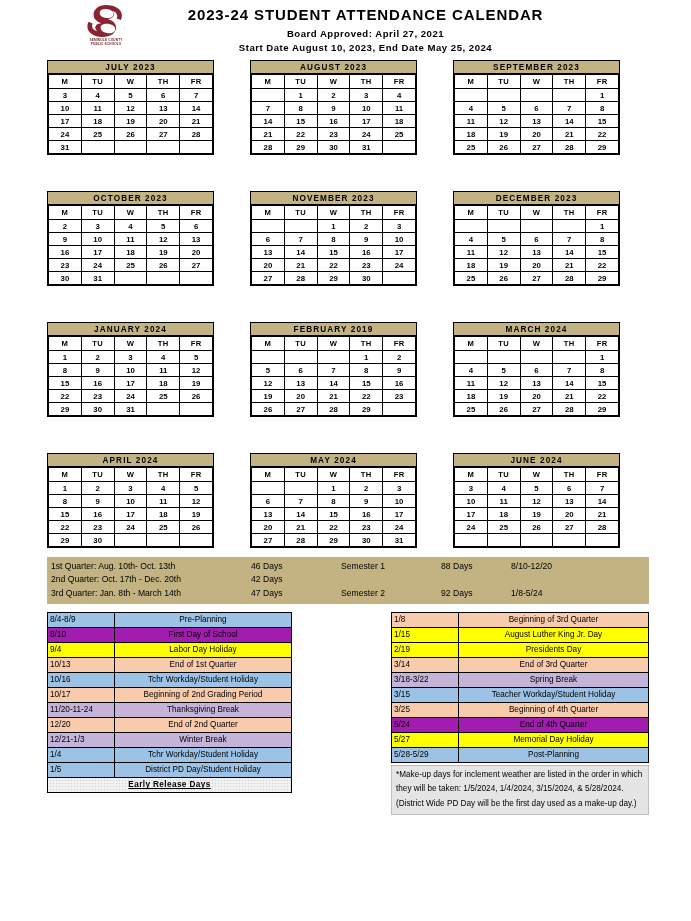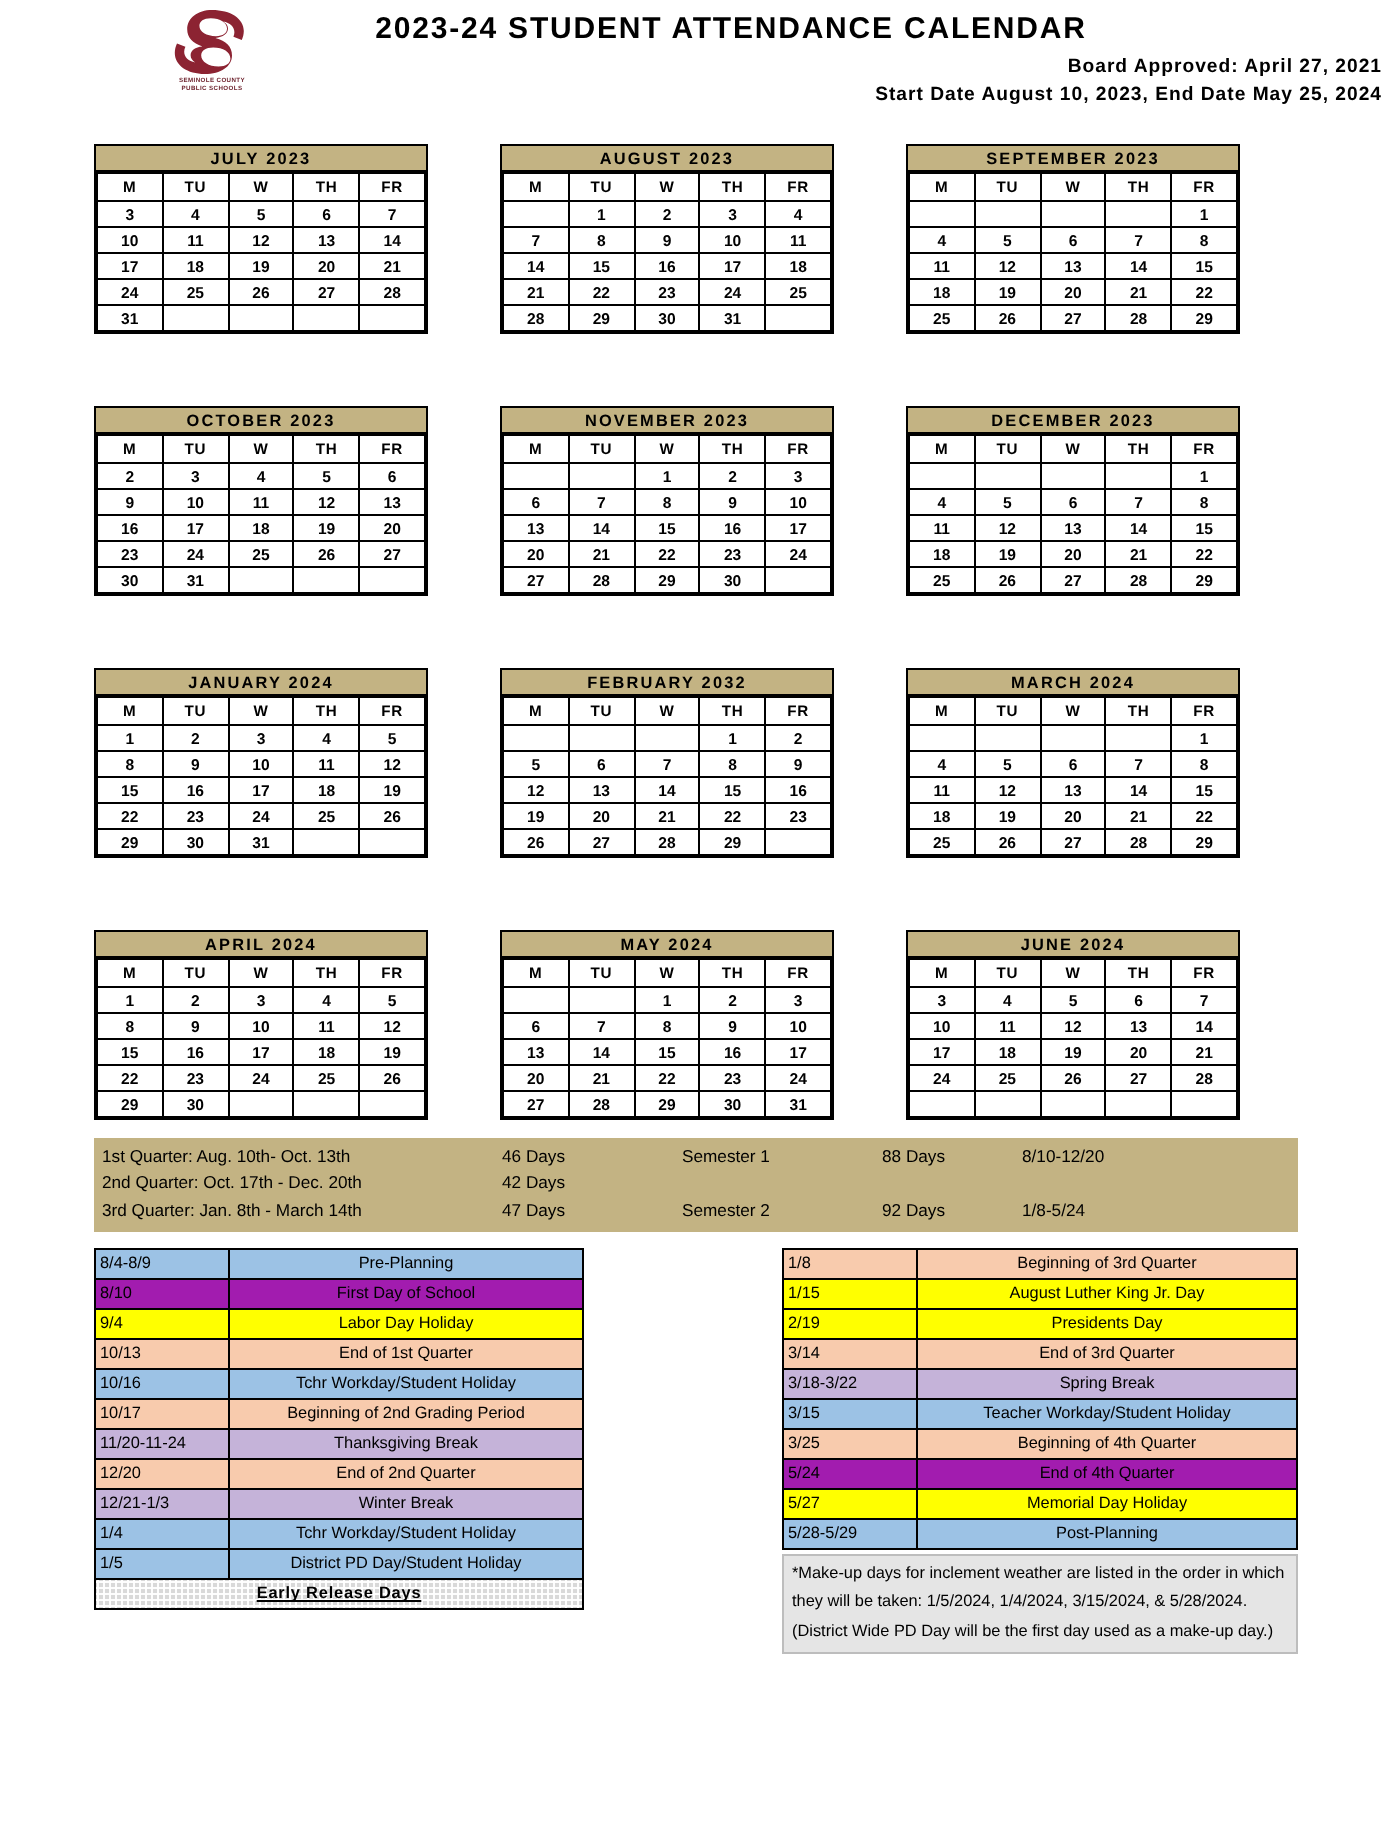"Board Approved: April 27, 2021" .title-sub { text-align: right -> none }
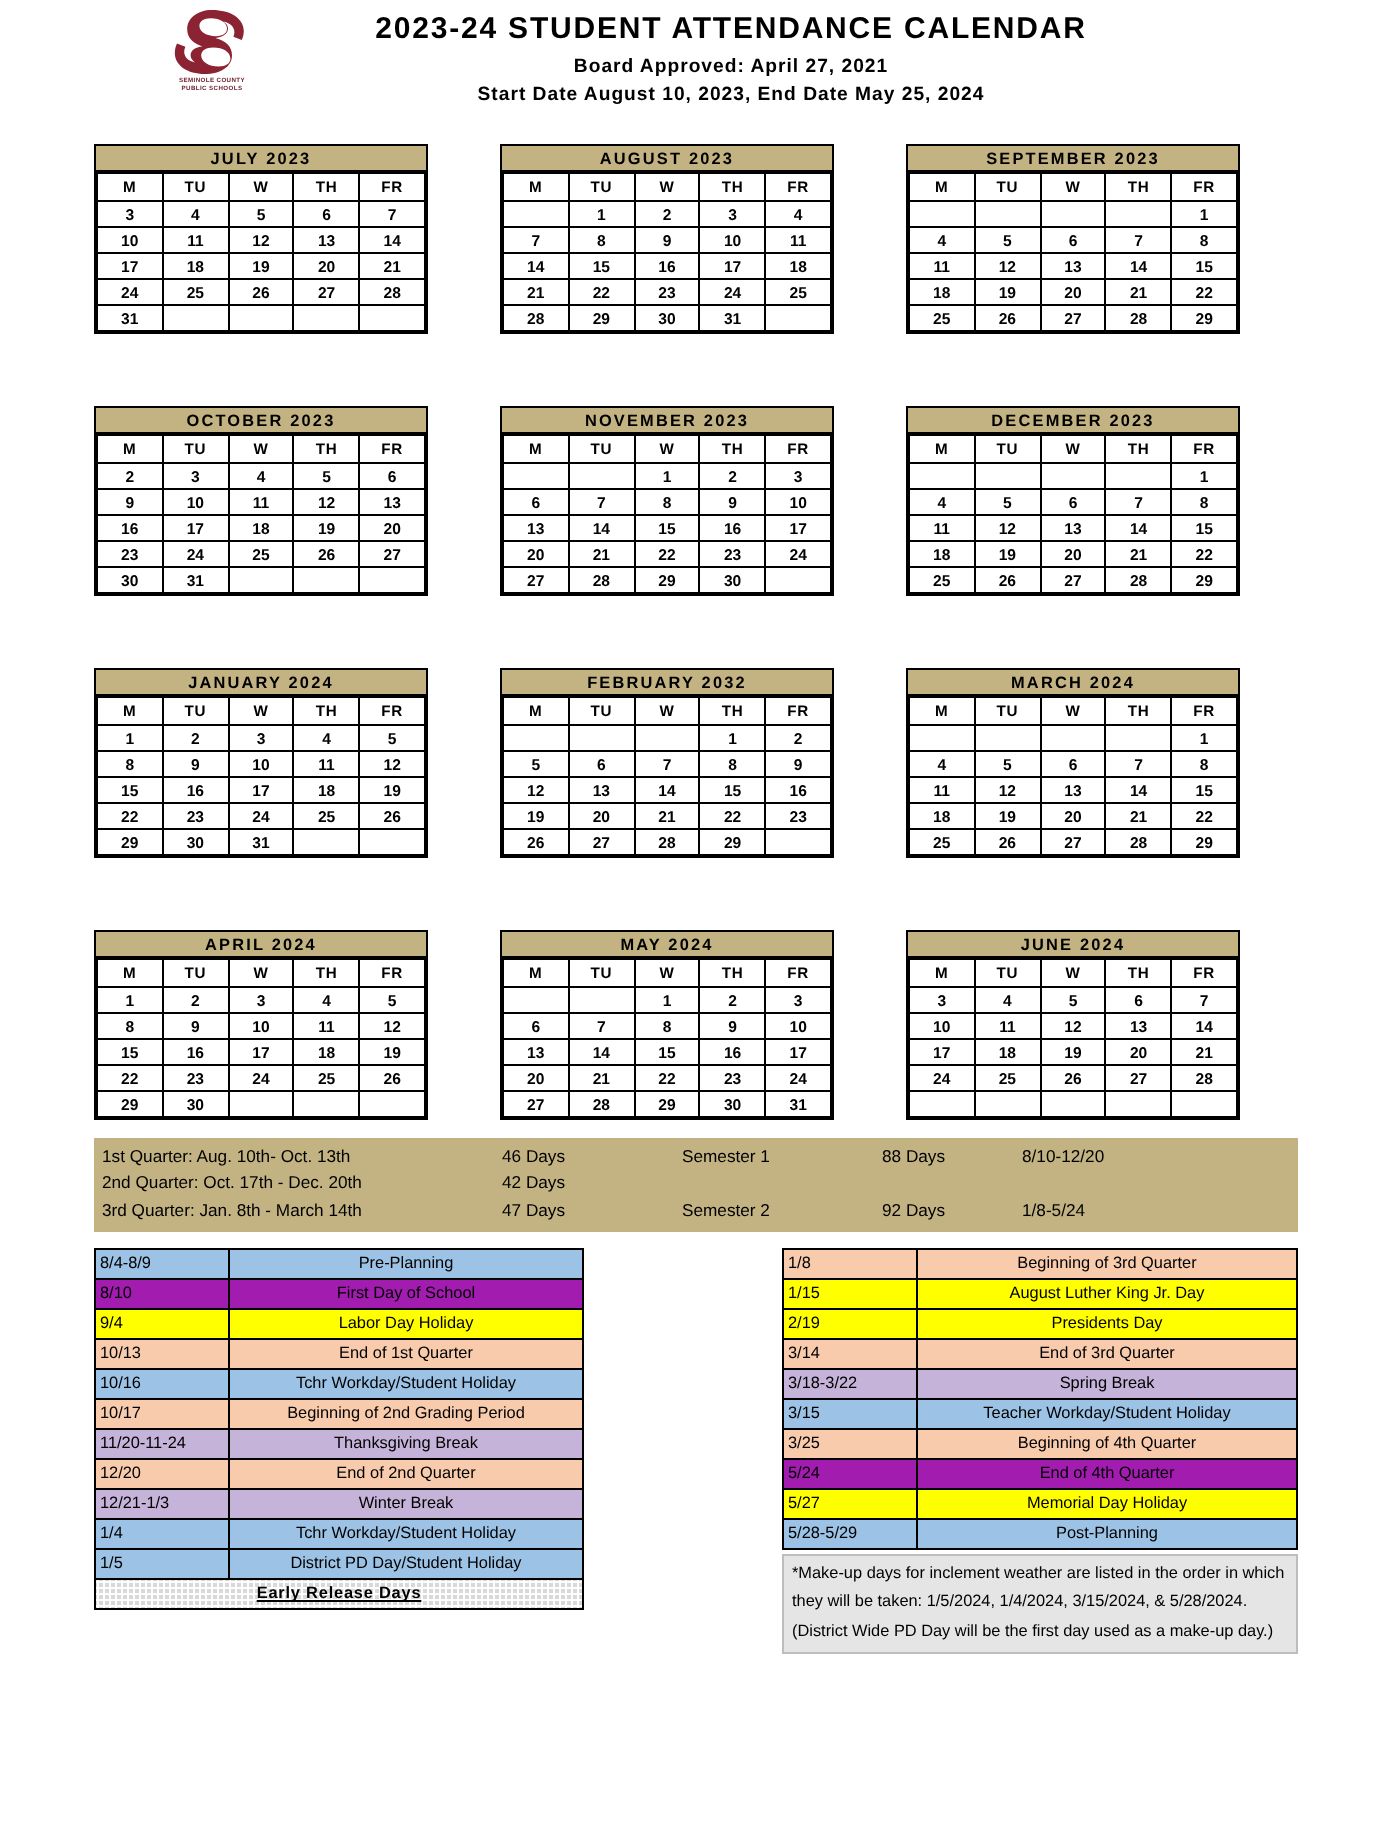"JULY 2023" .months { margin: 16px 0 0 0 -> 4px 0 0 0 }
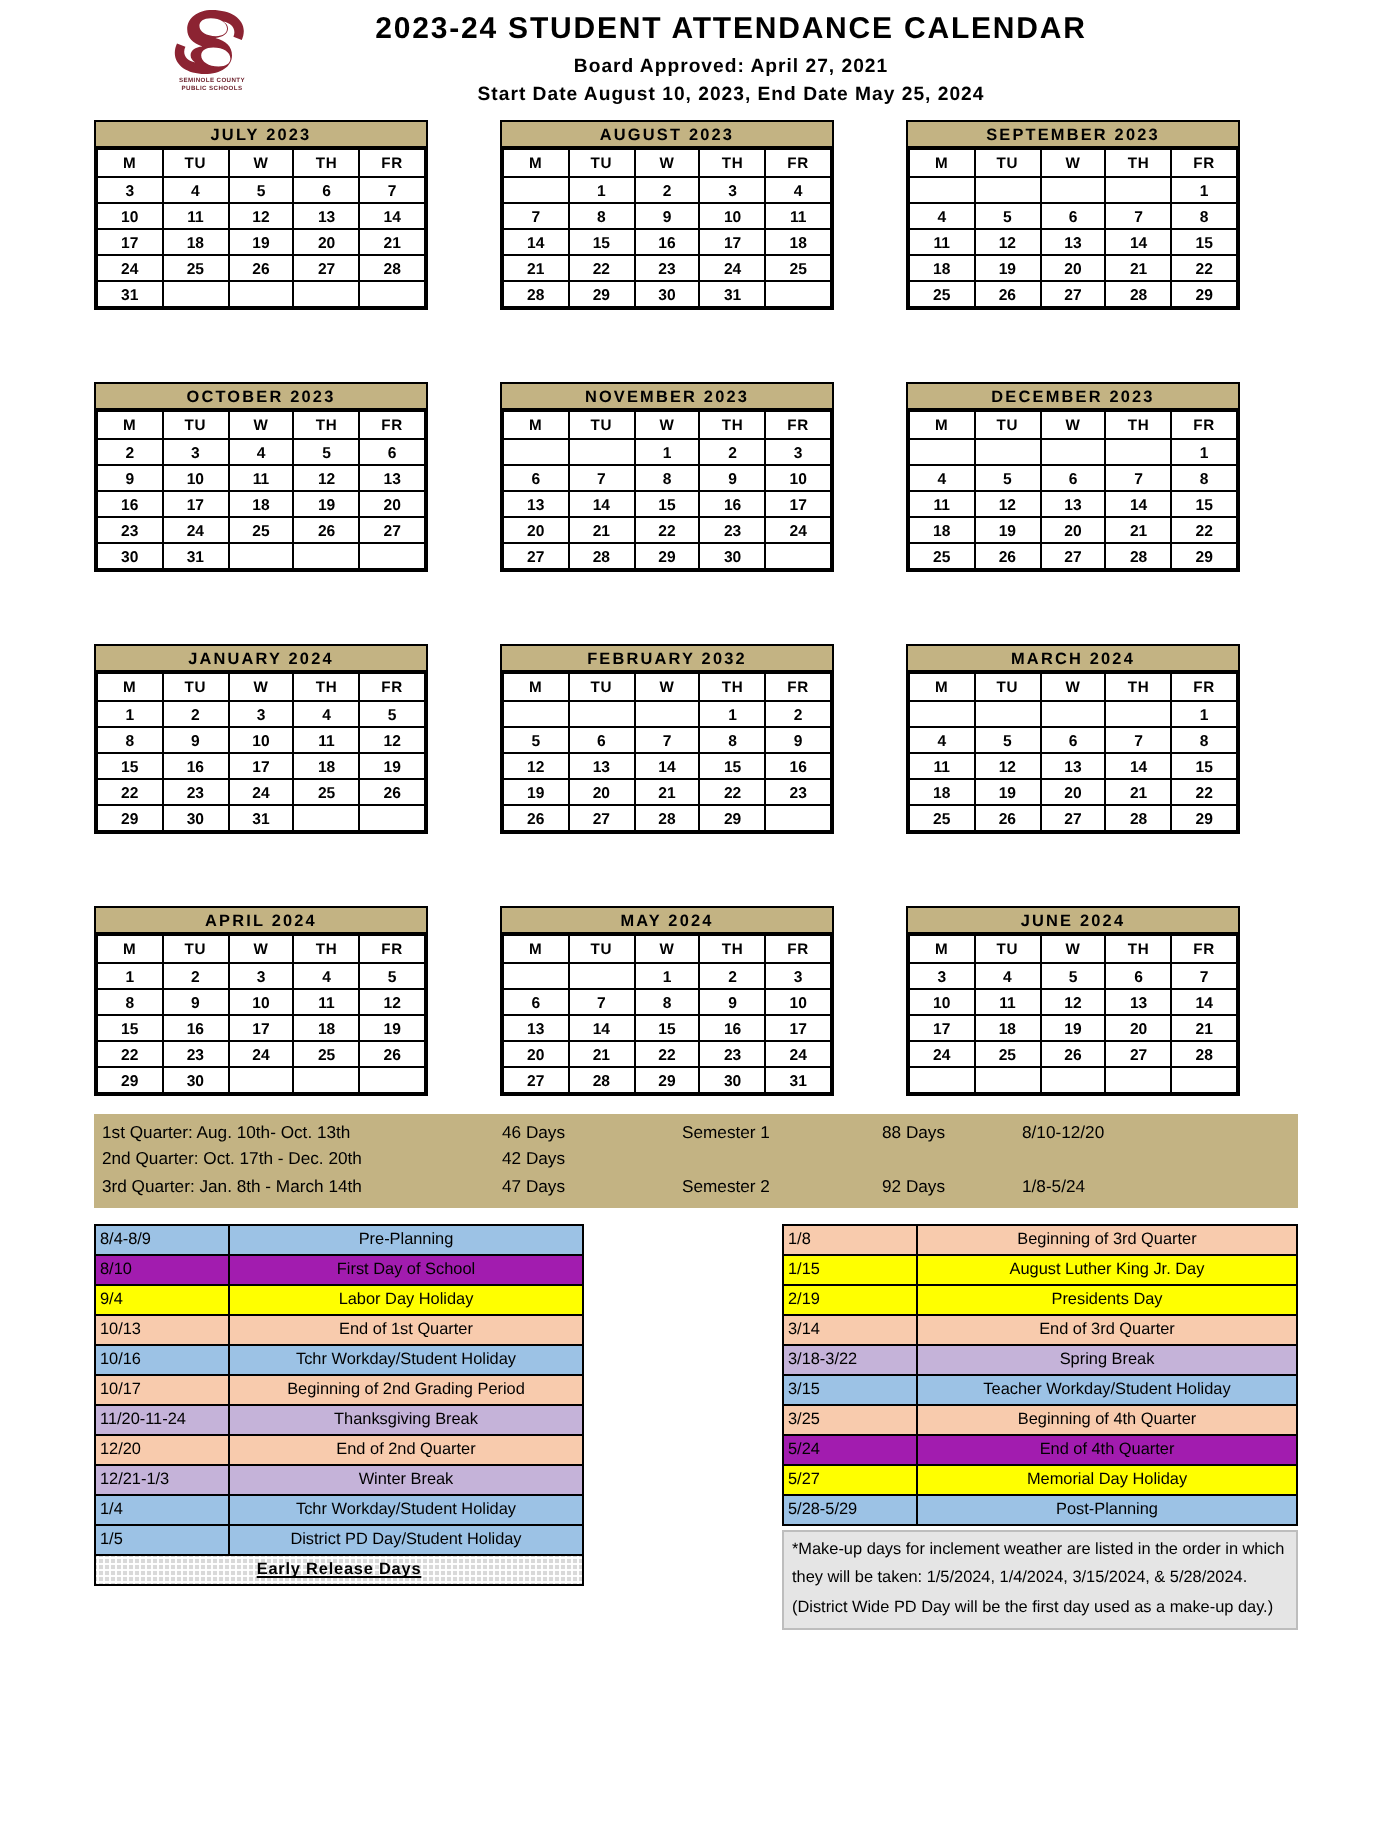"FEBRUARY 2032" caption { text: 2032 -> 2019 }
